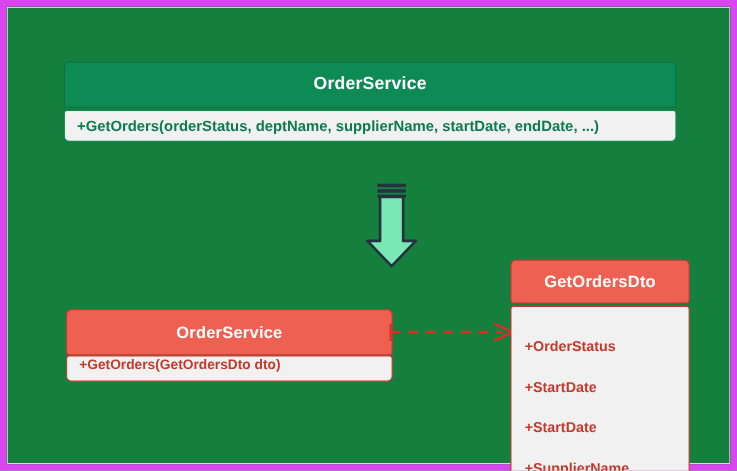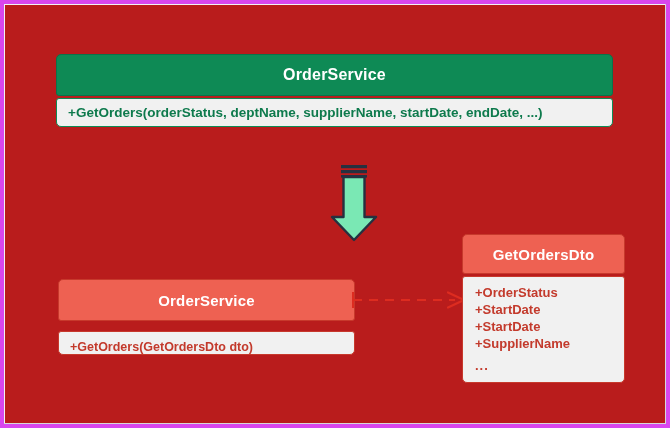"OrderService" #canvas { background: #b91c1c -> #15803d; border: 4px solid #d946ef -> 6px solid #d946ef }
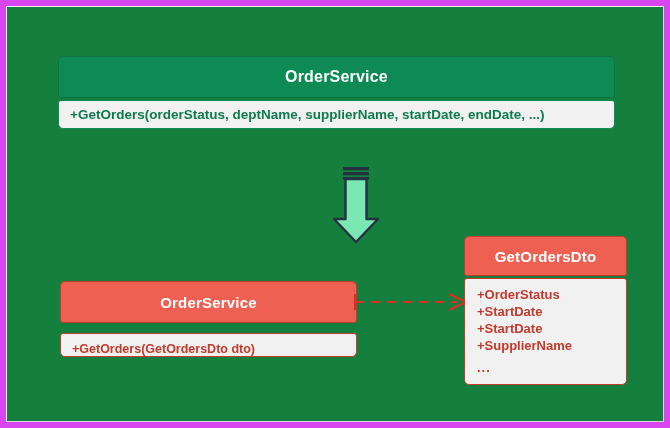"+OrderStatus" #dto-box .uml-member { margin-top: none -> 20px }
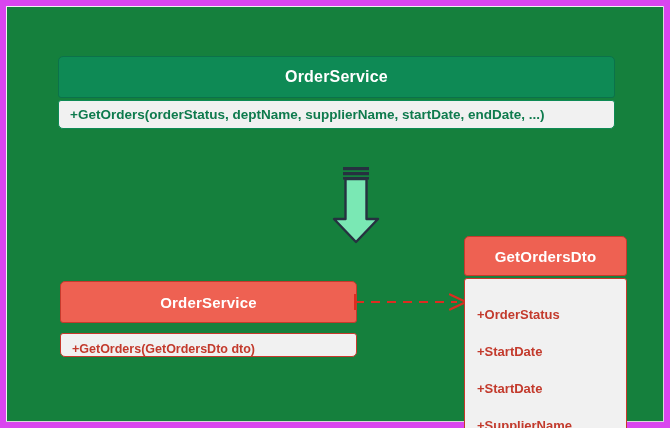"+GetOrders(GetOrdersDto dto)" #red-service-box .uml-body { align-items: flex-end -> flex-start; margin-top: 10px -> 0 }
